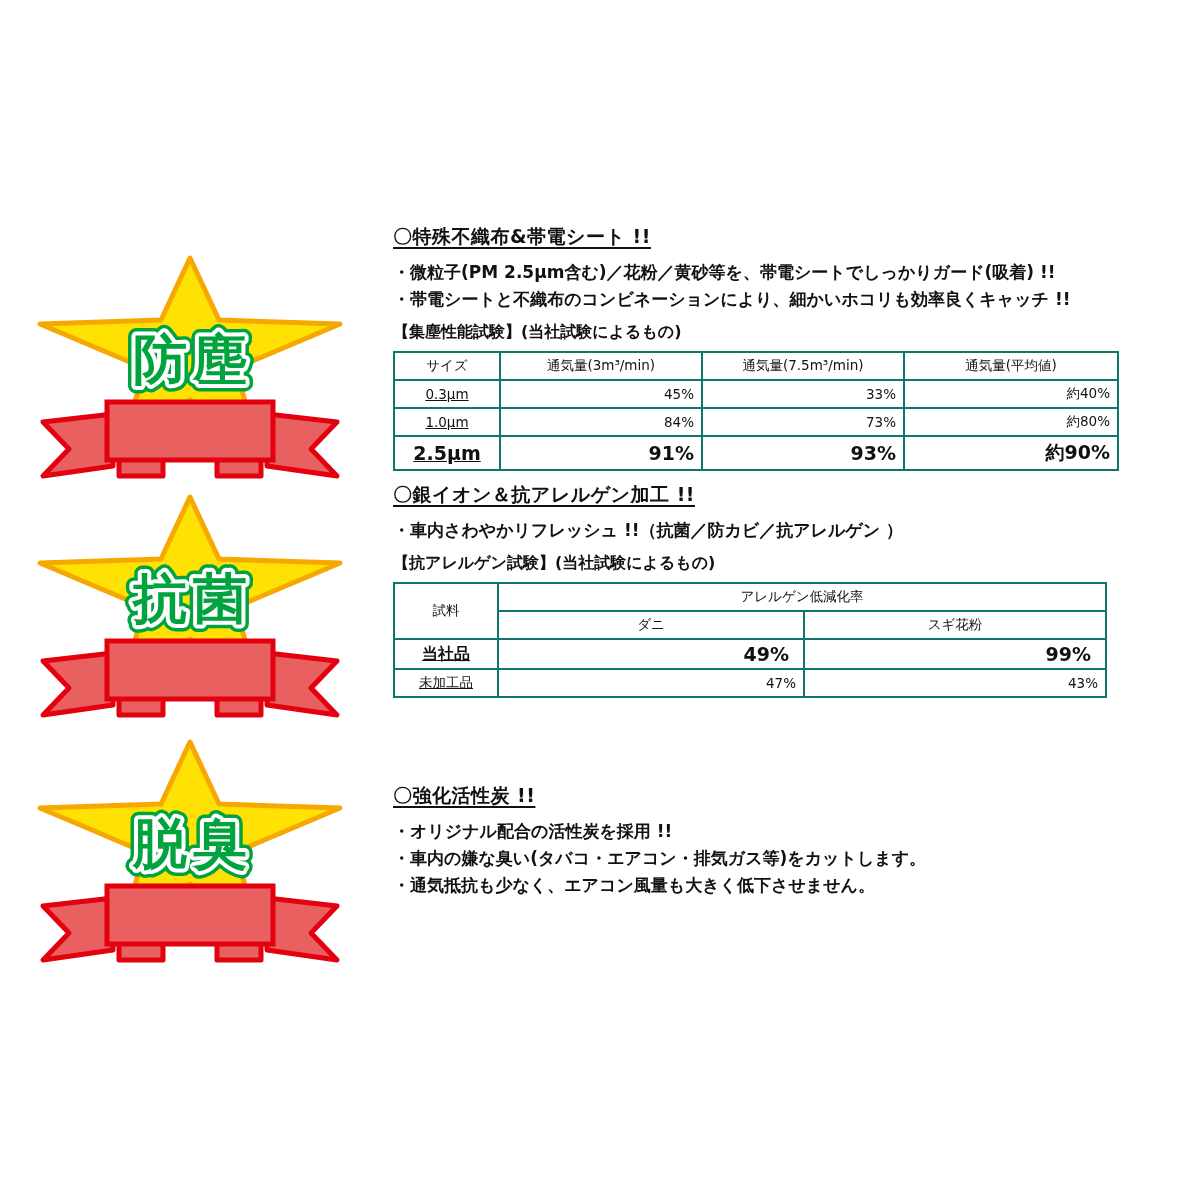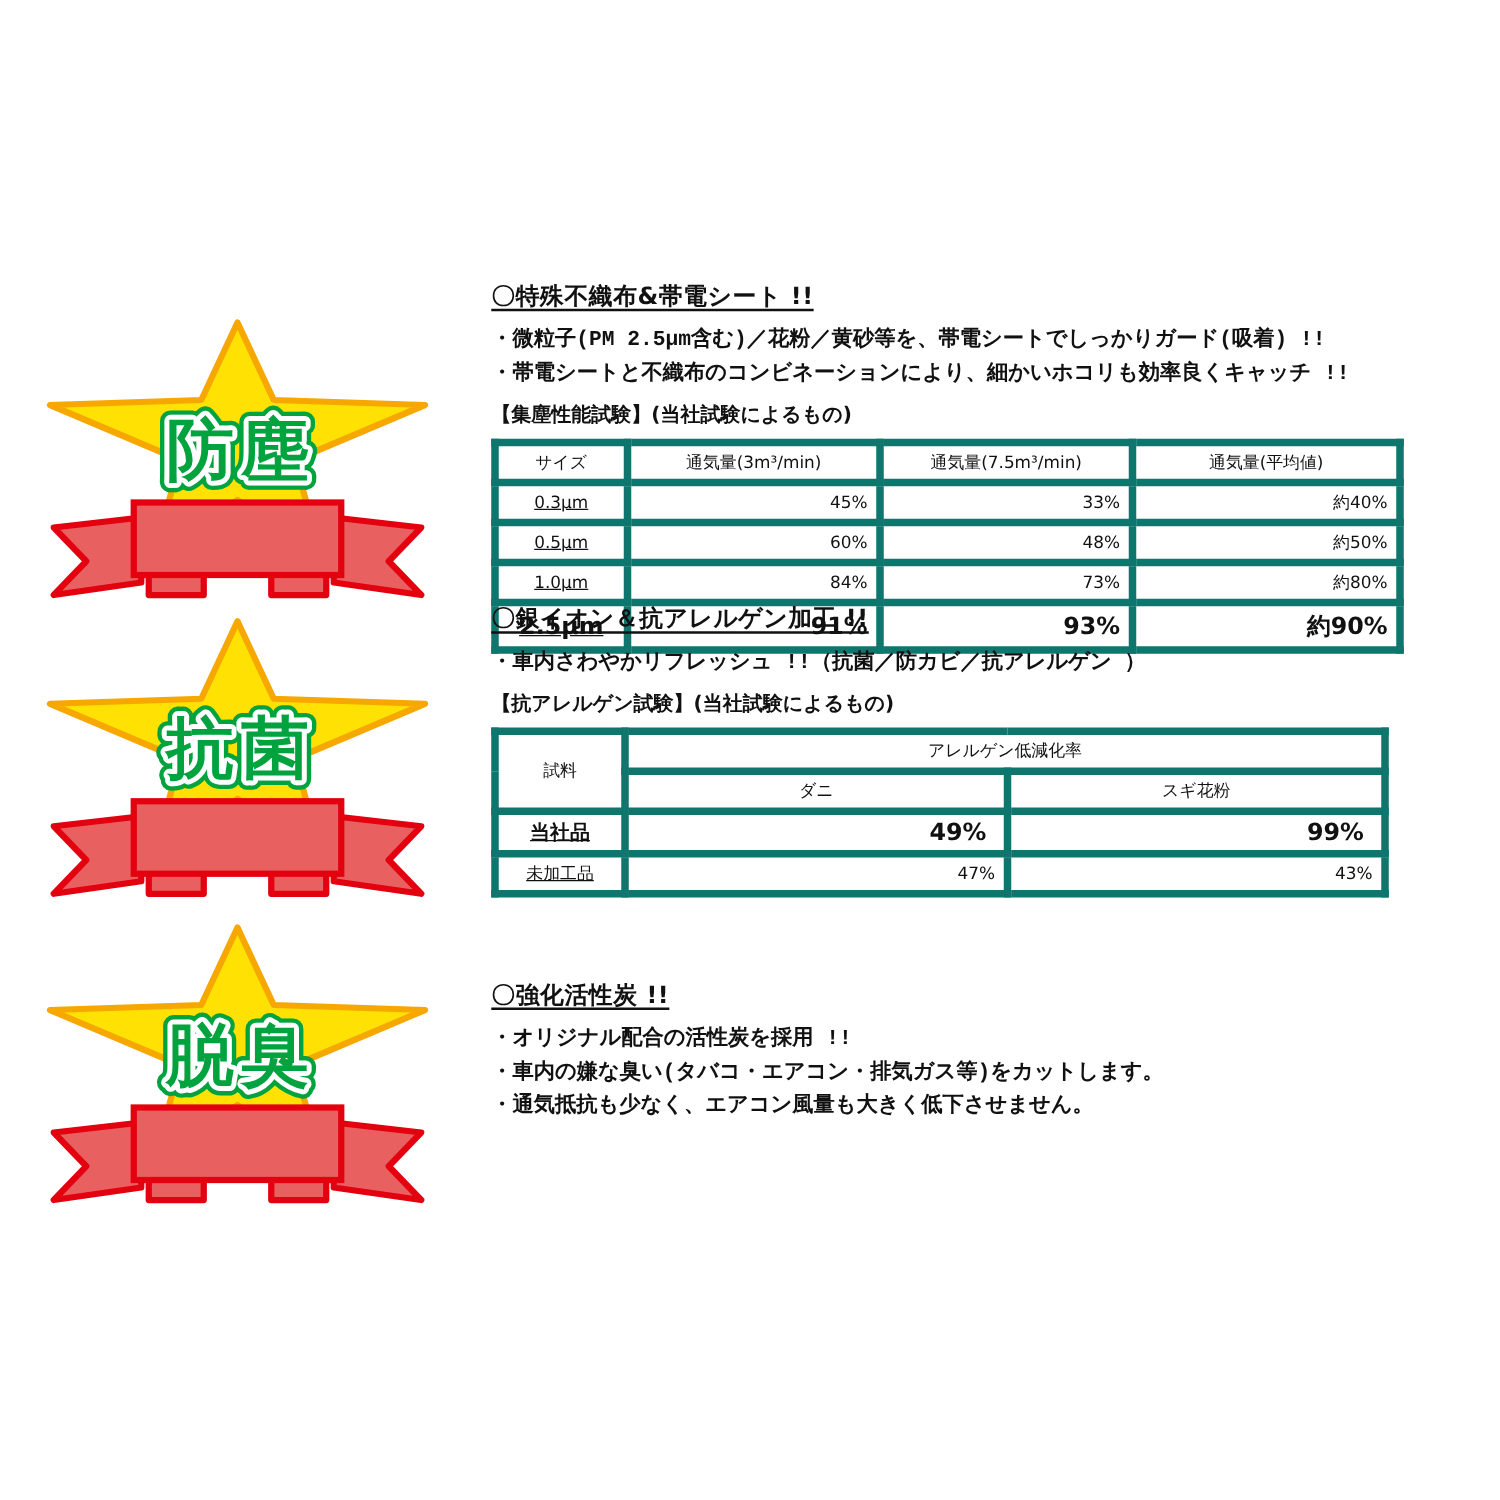"・微粒子(PM" .bullet { font-family: Liberation Mono, monospace -> none }
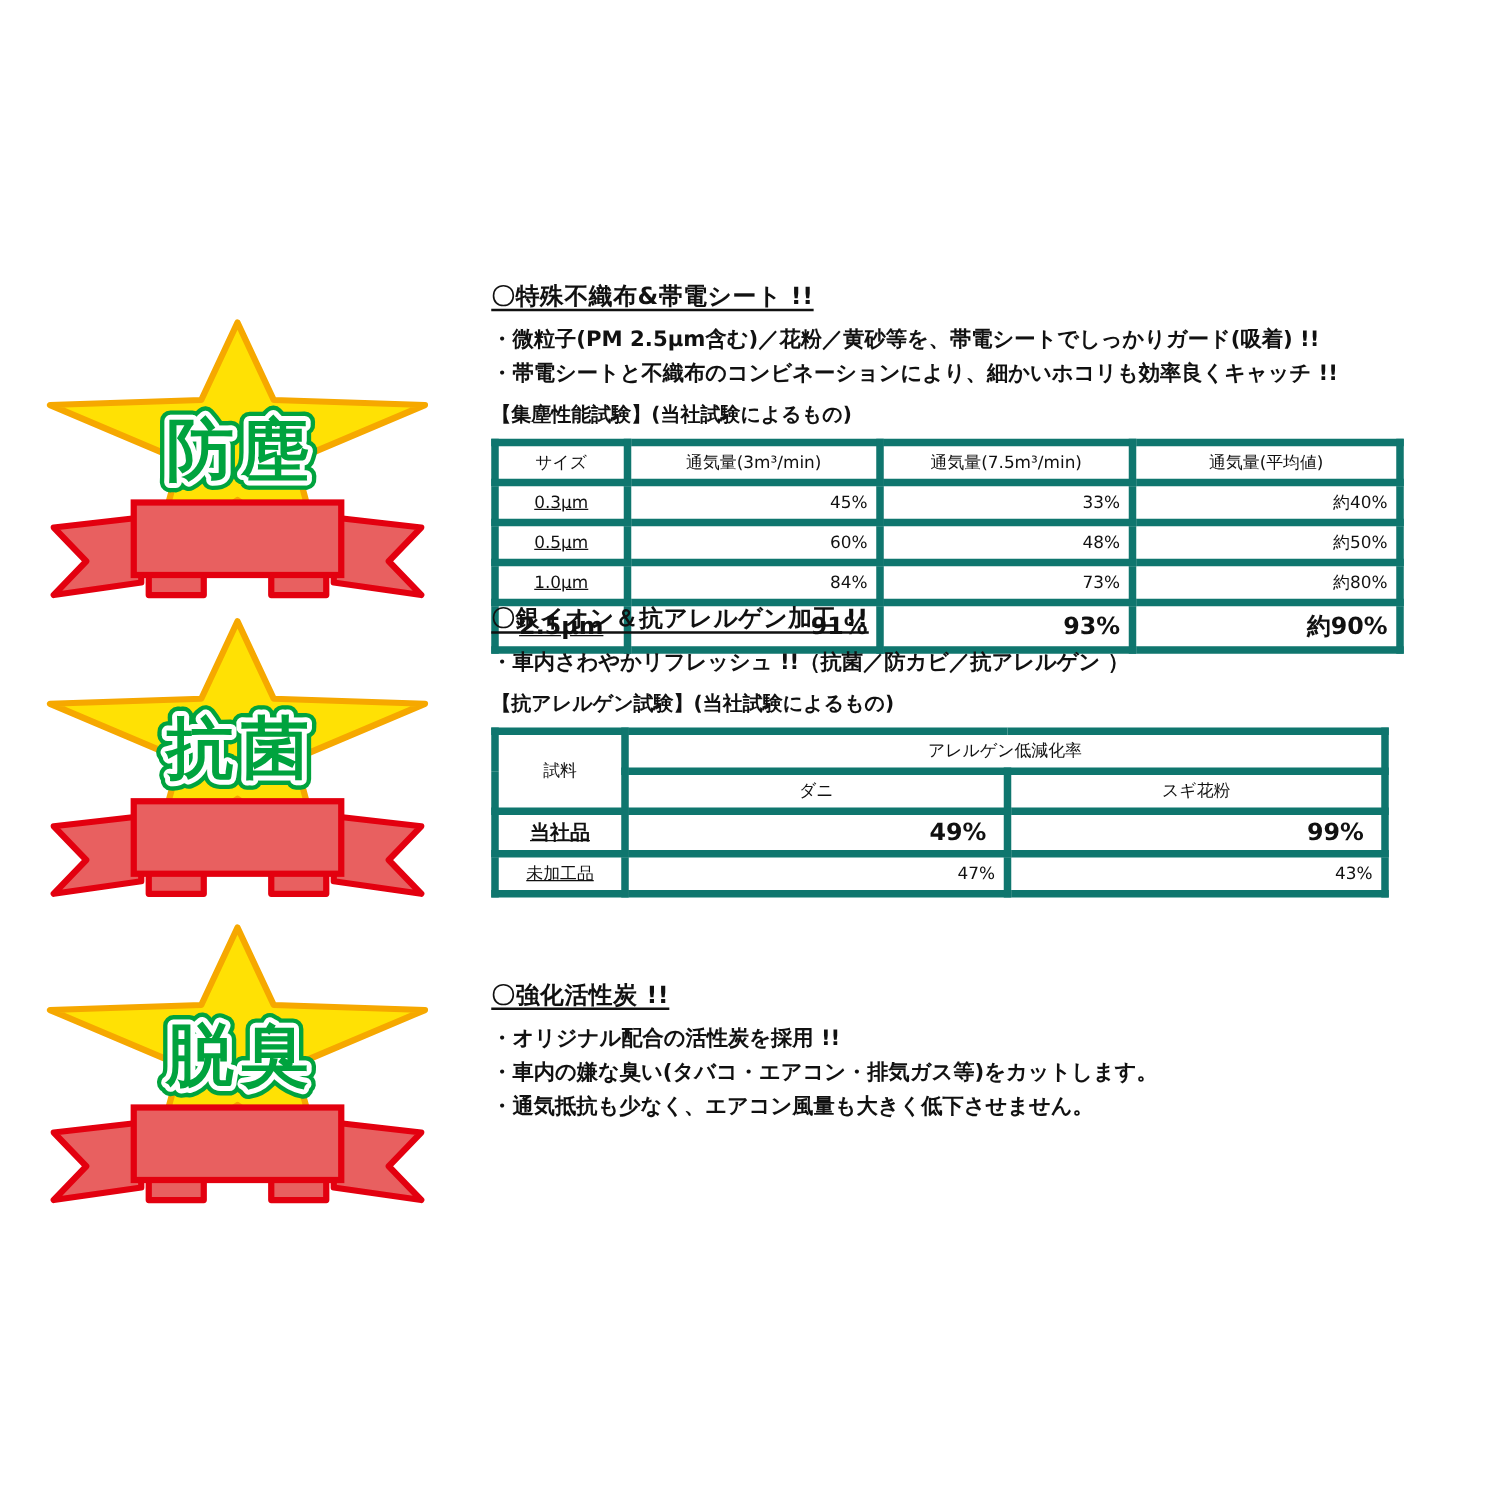"サイズ" th,td { border: 6px solid #0f766e -> 2px solid #0f766e }
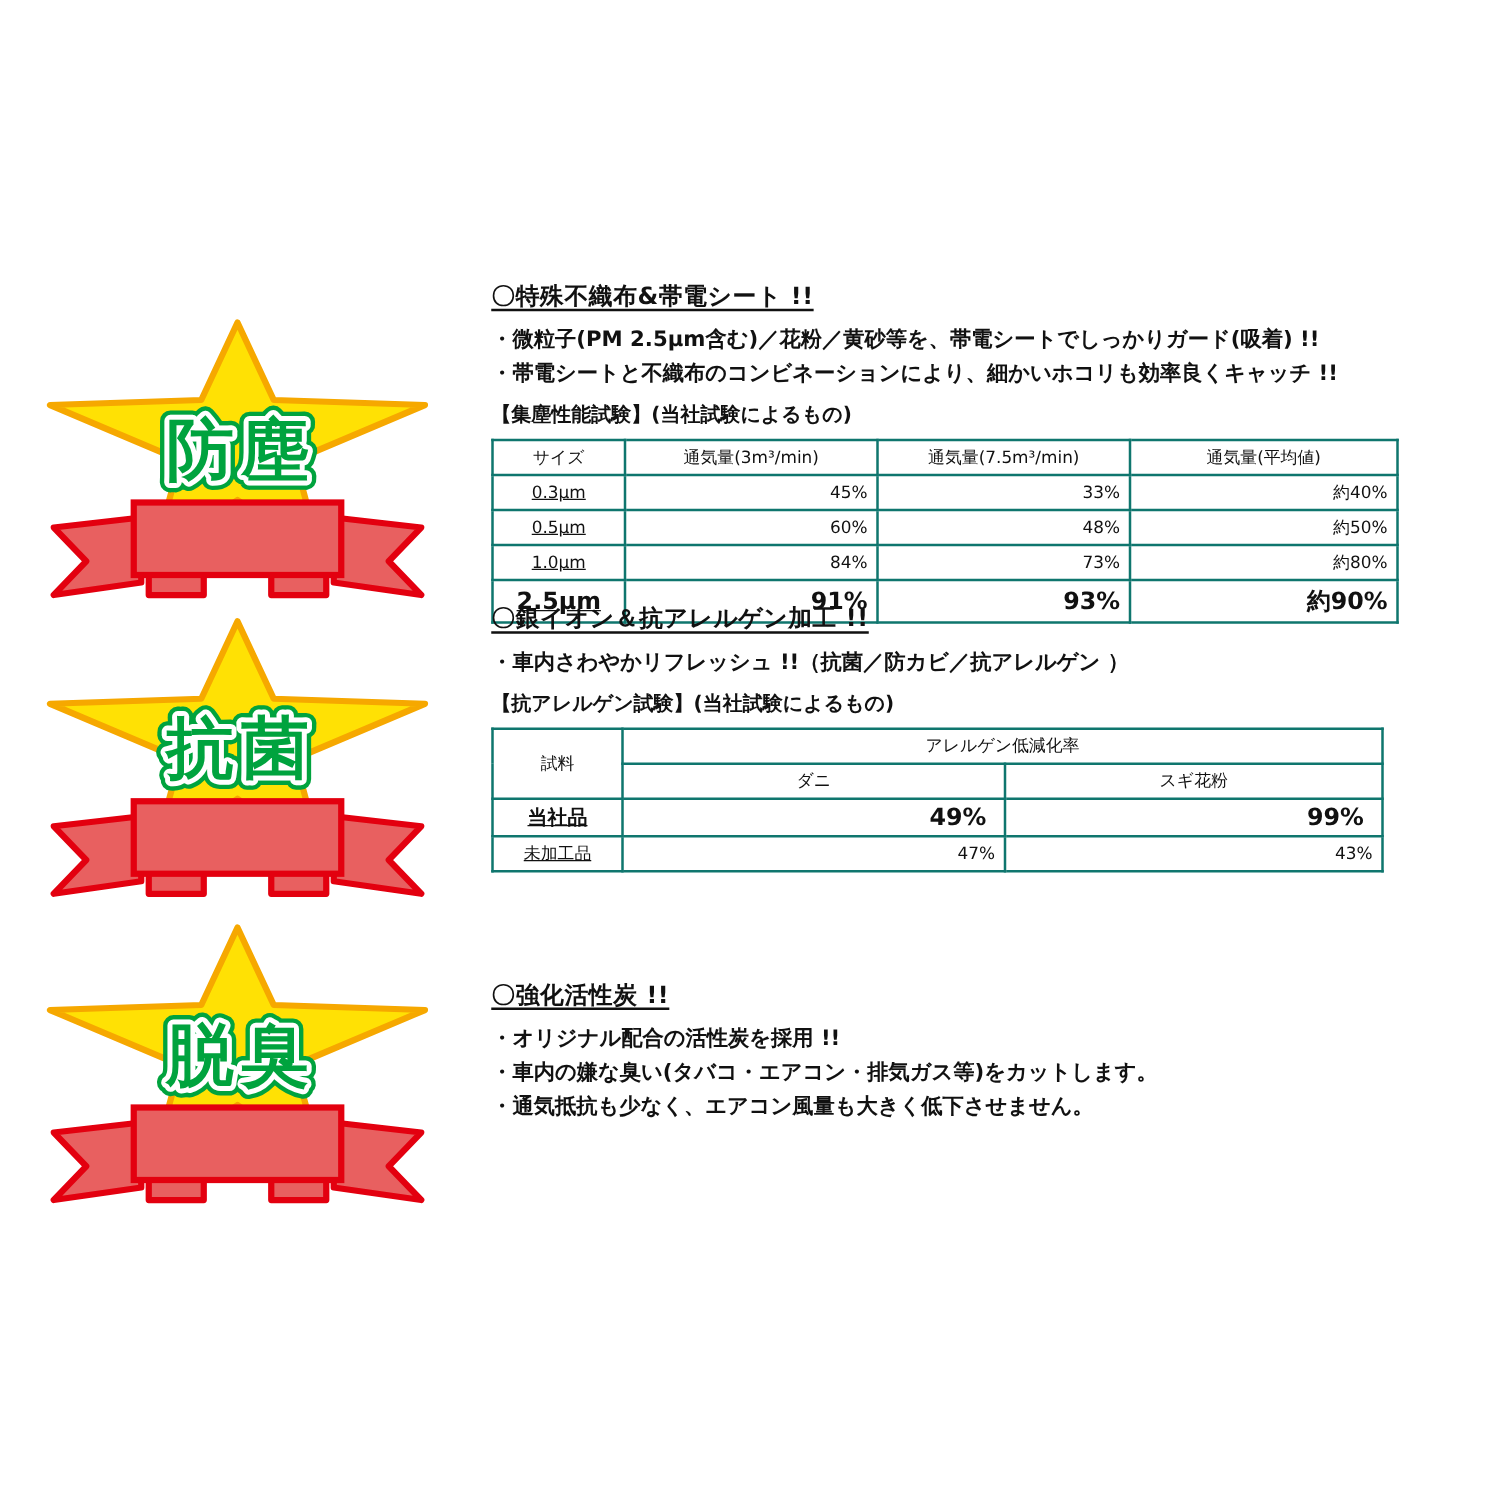"0.5μm" tr { html: <tr> <td>0.5μm</td> <td>60%</td> <td>48%</td> <td>約50%</td> </tr> -> none }
